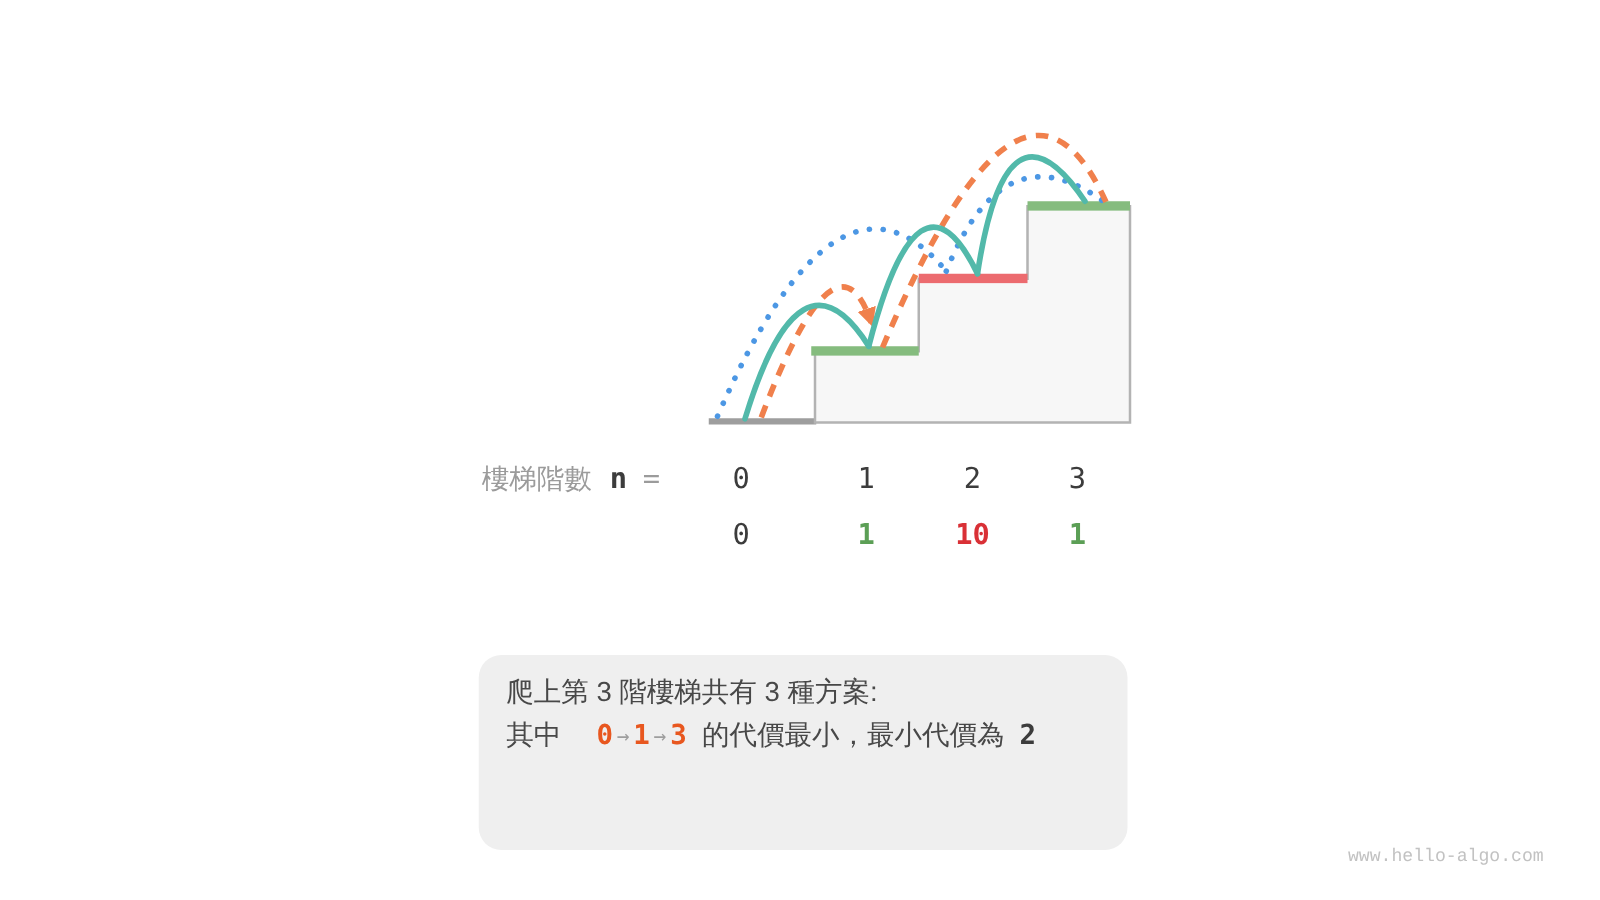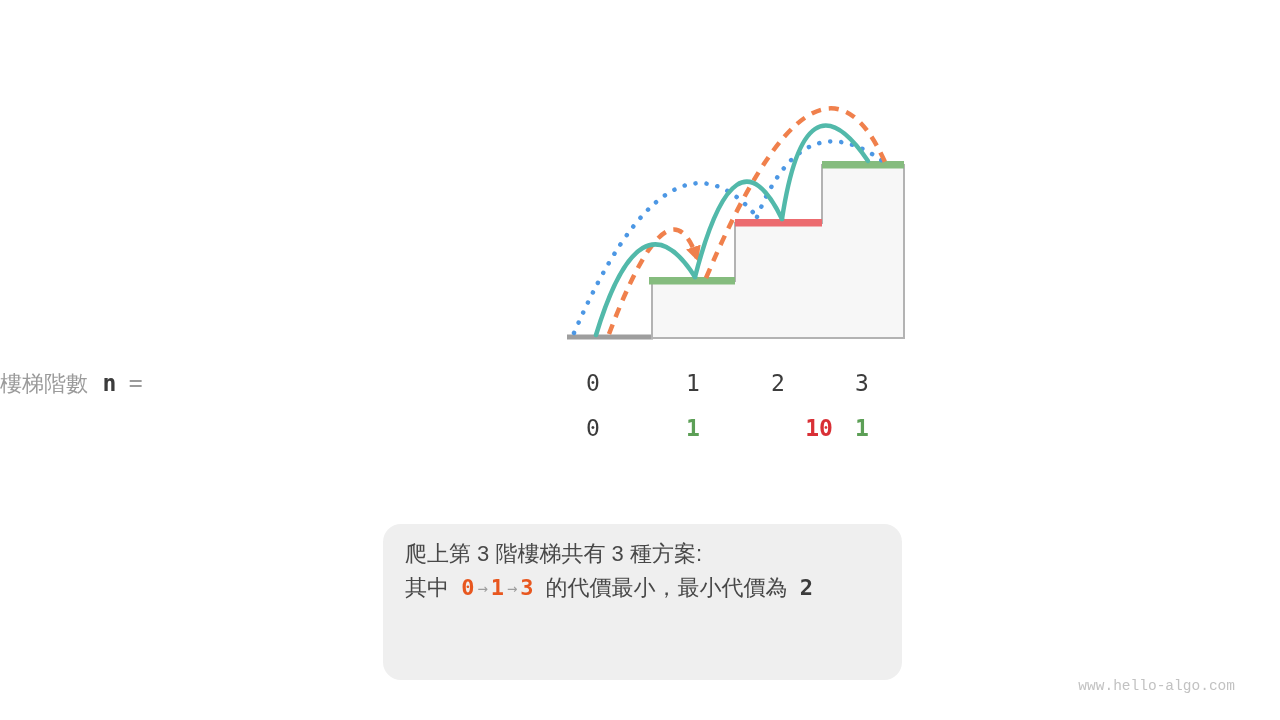"樓梯階數 n =" .tlabel { text-align: left -> right }
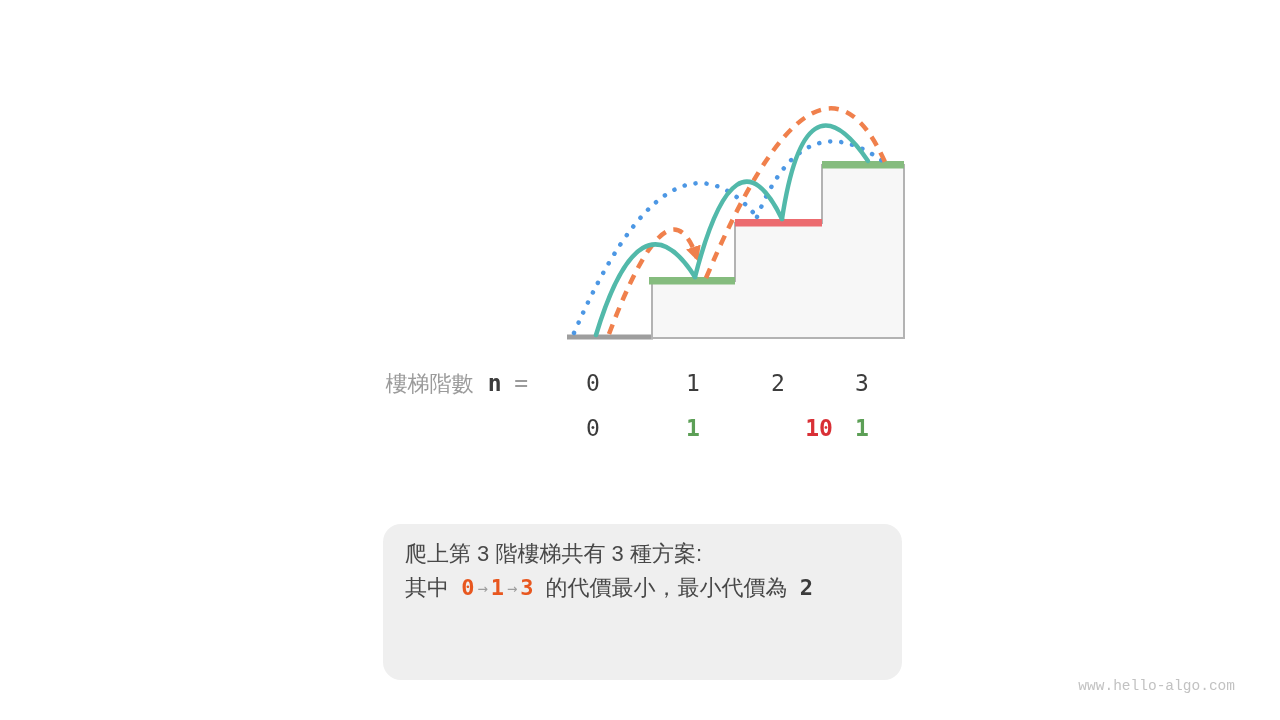"10" .red-v { margin-left: 41px -> none }
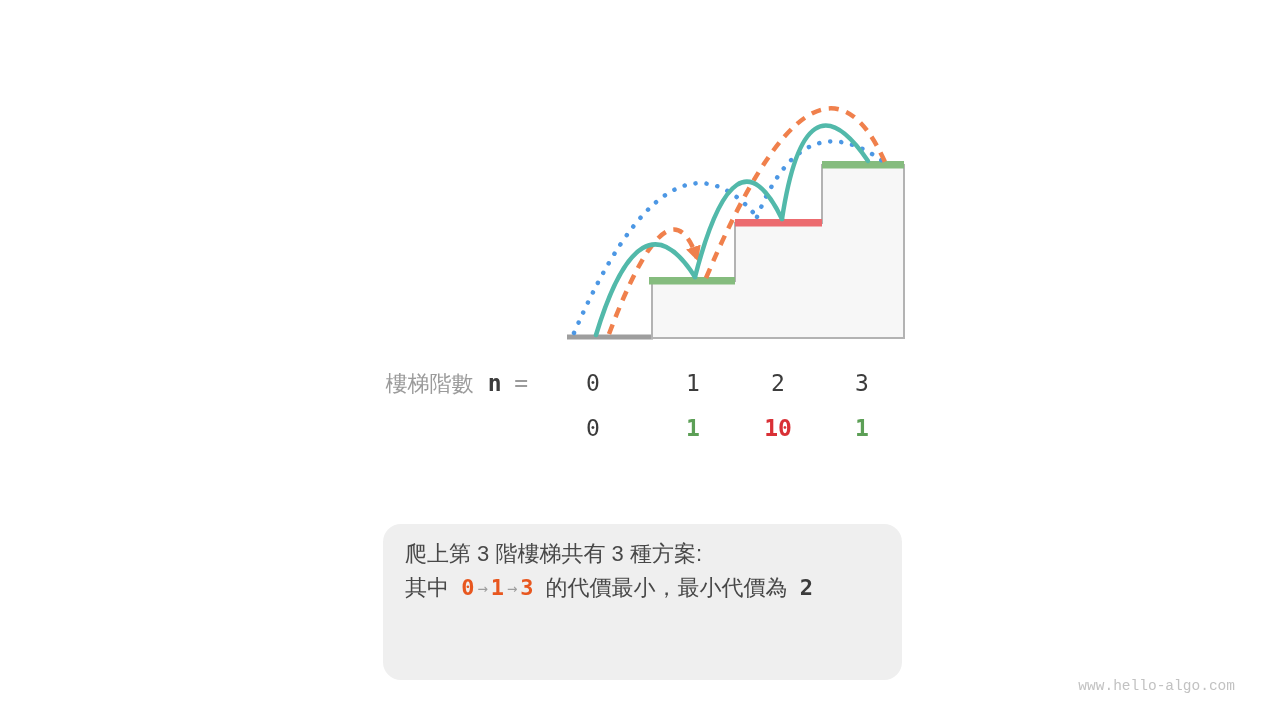"其中" .l3-part { margin-right: 6px -> 22px }
